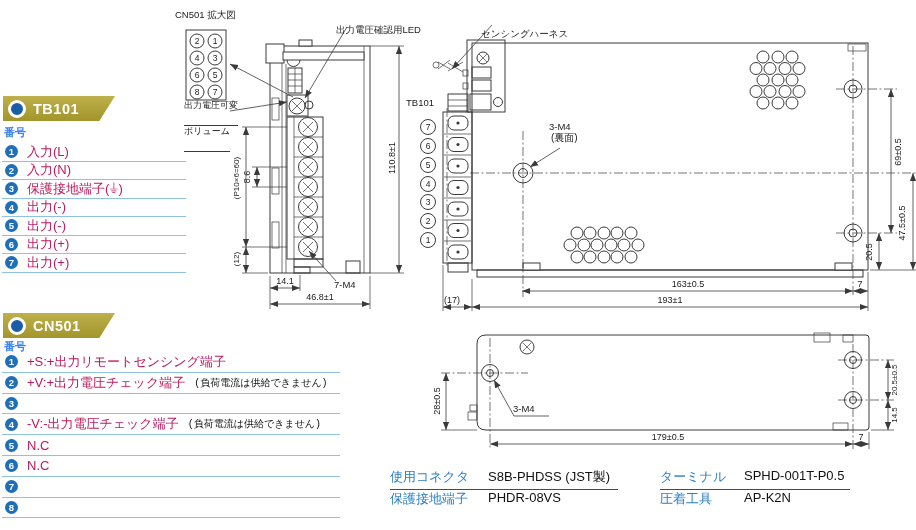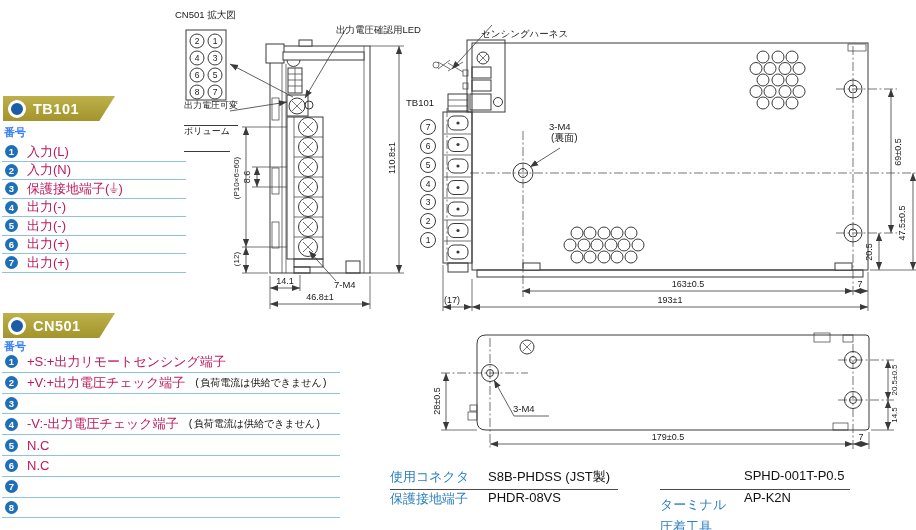"ターミナル" #ctable-right .clabel { margin-top: 28px -> none }
